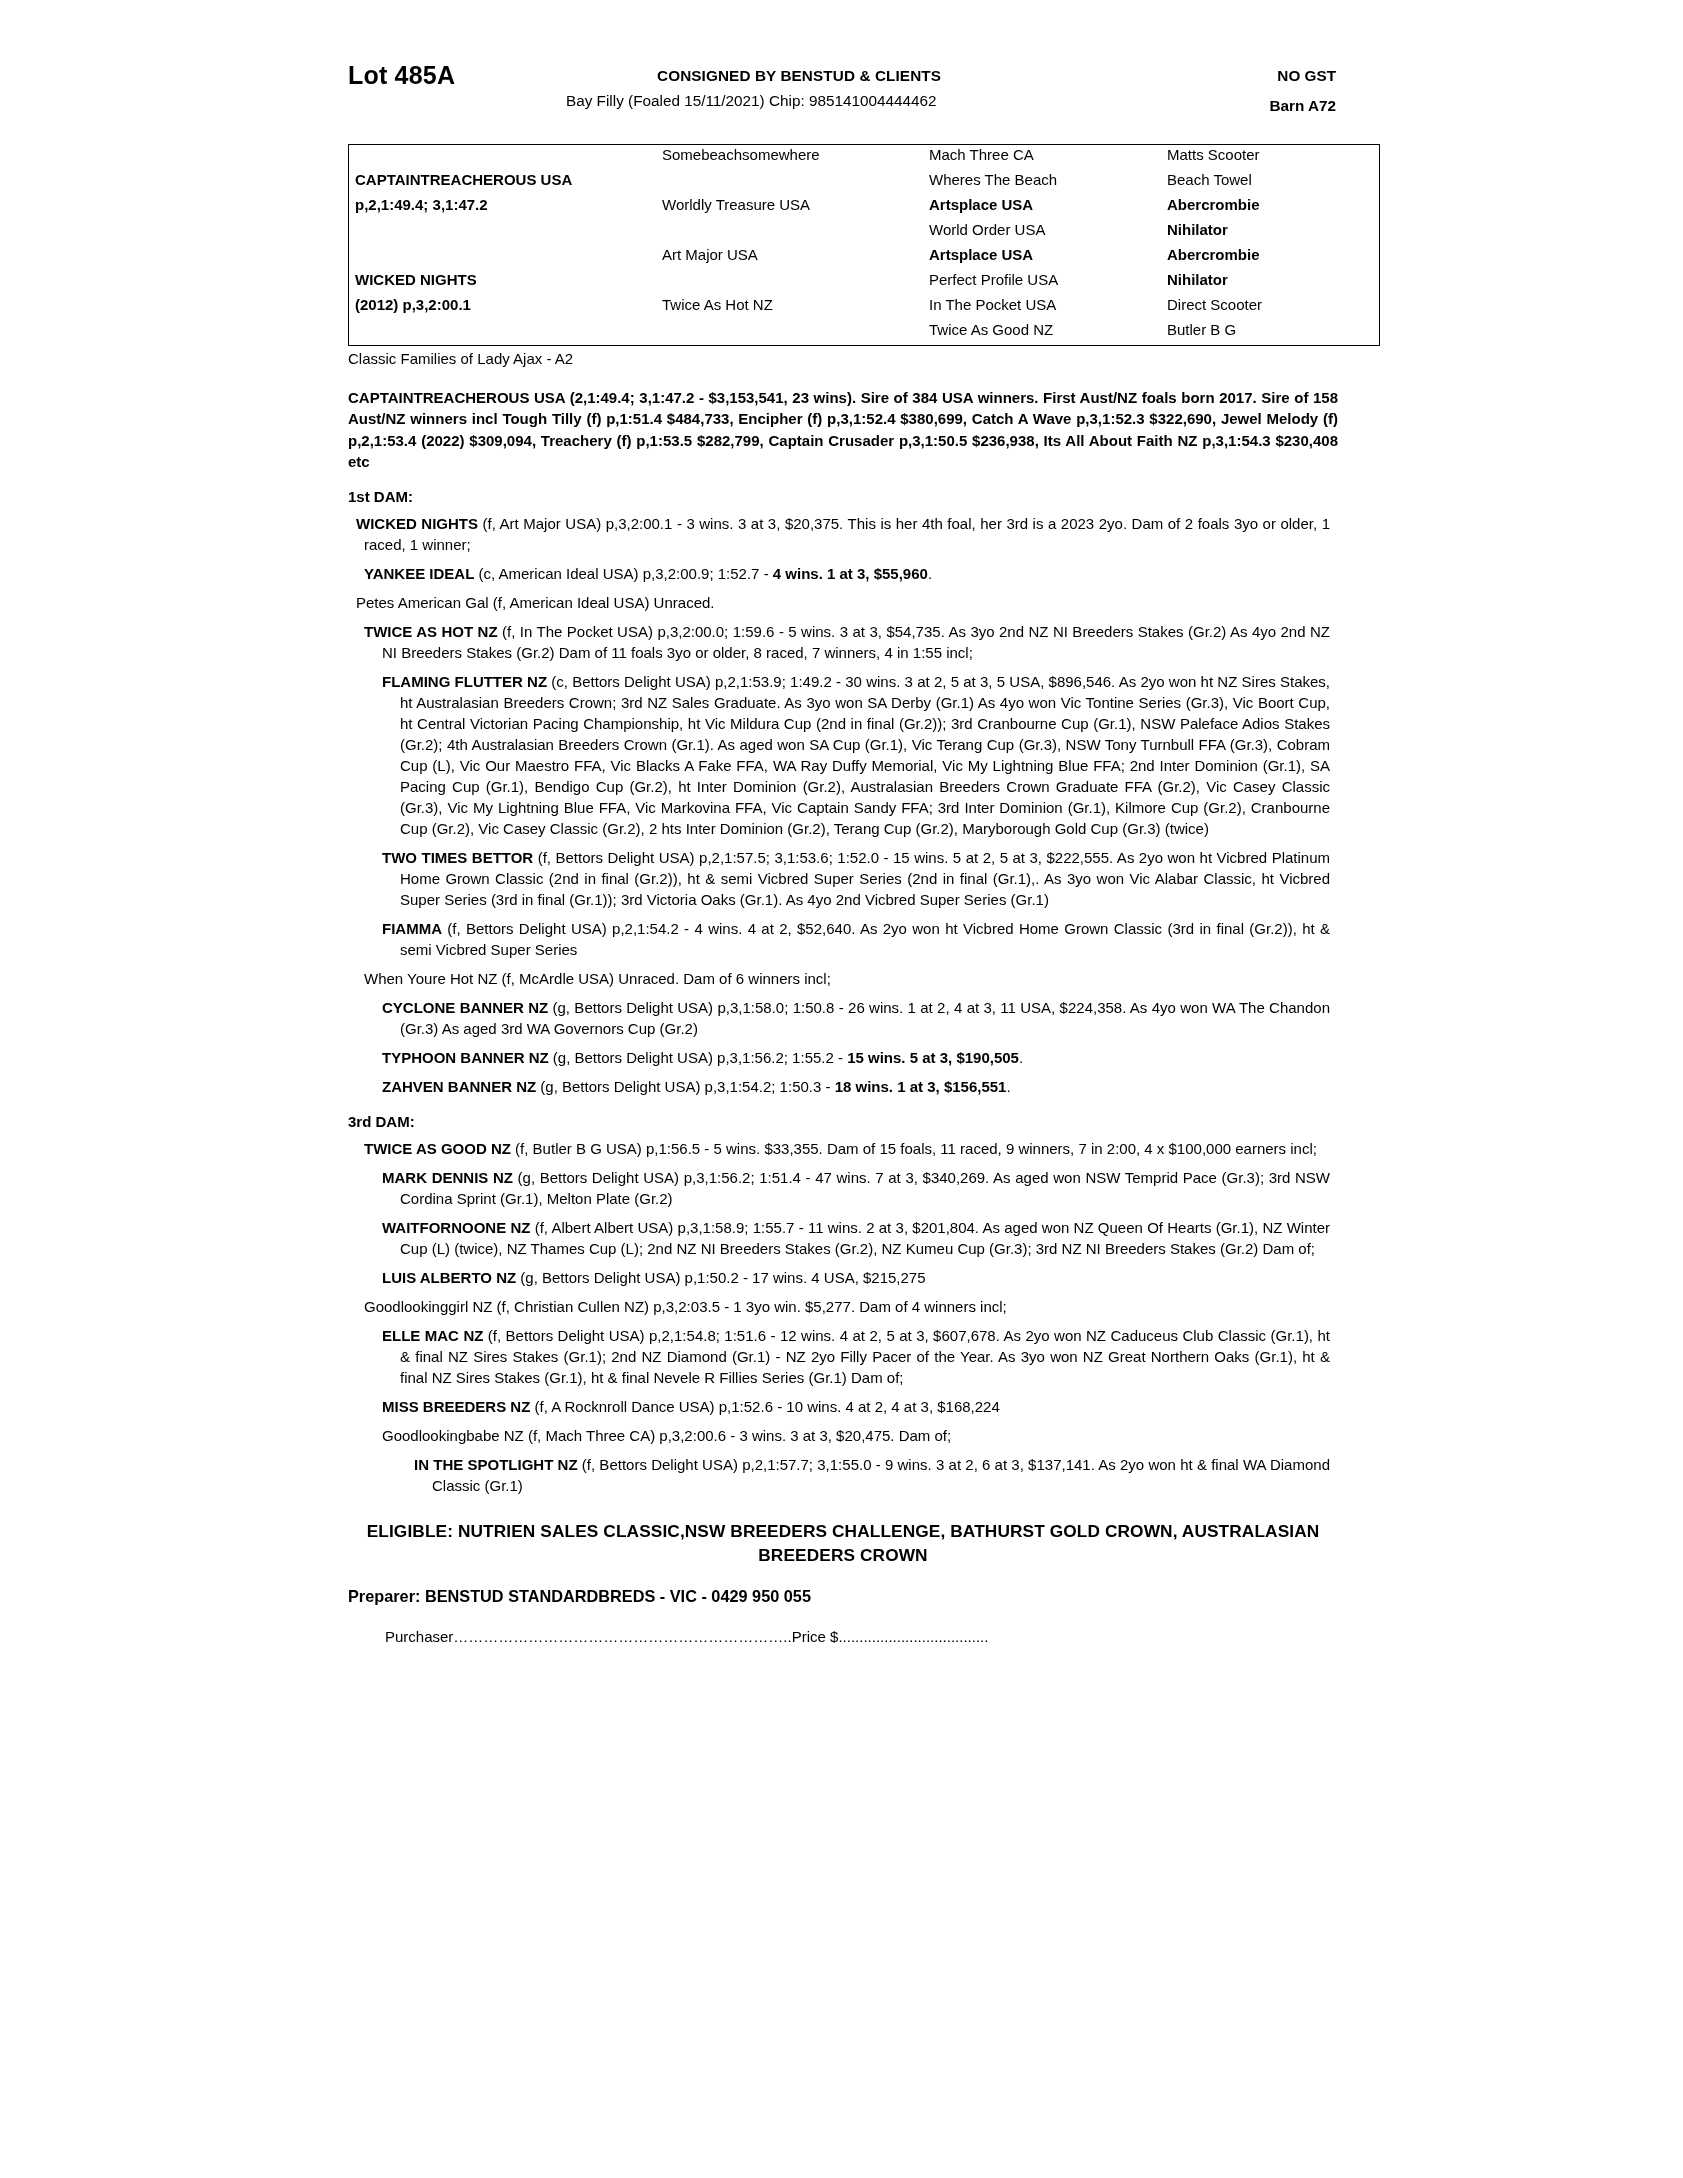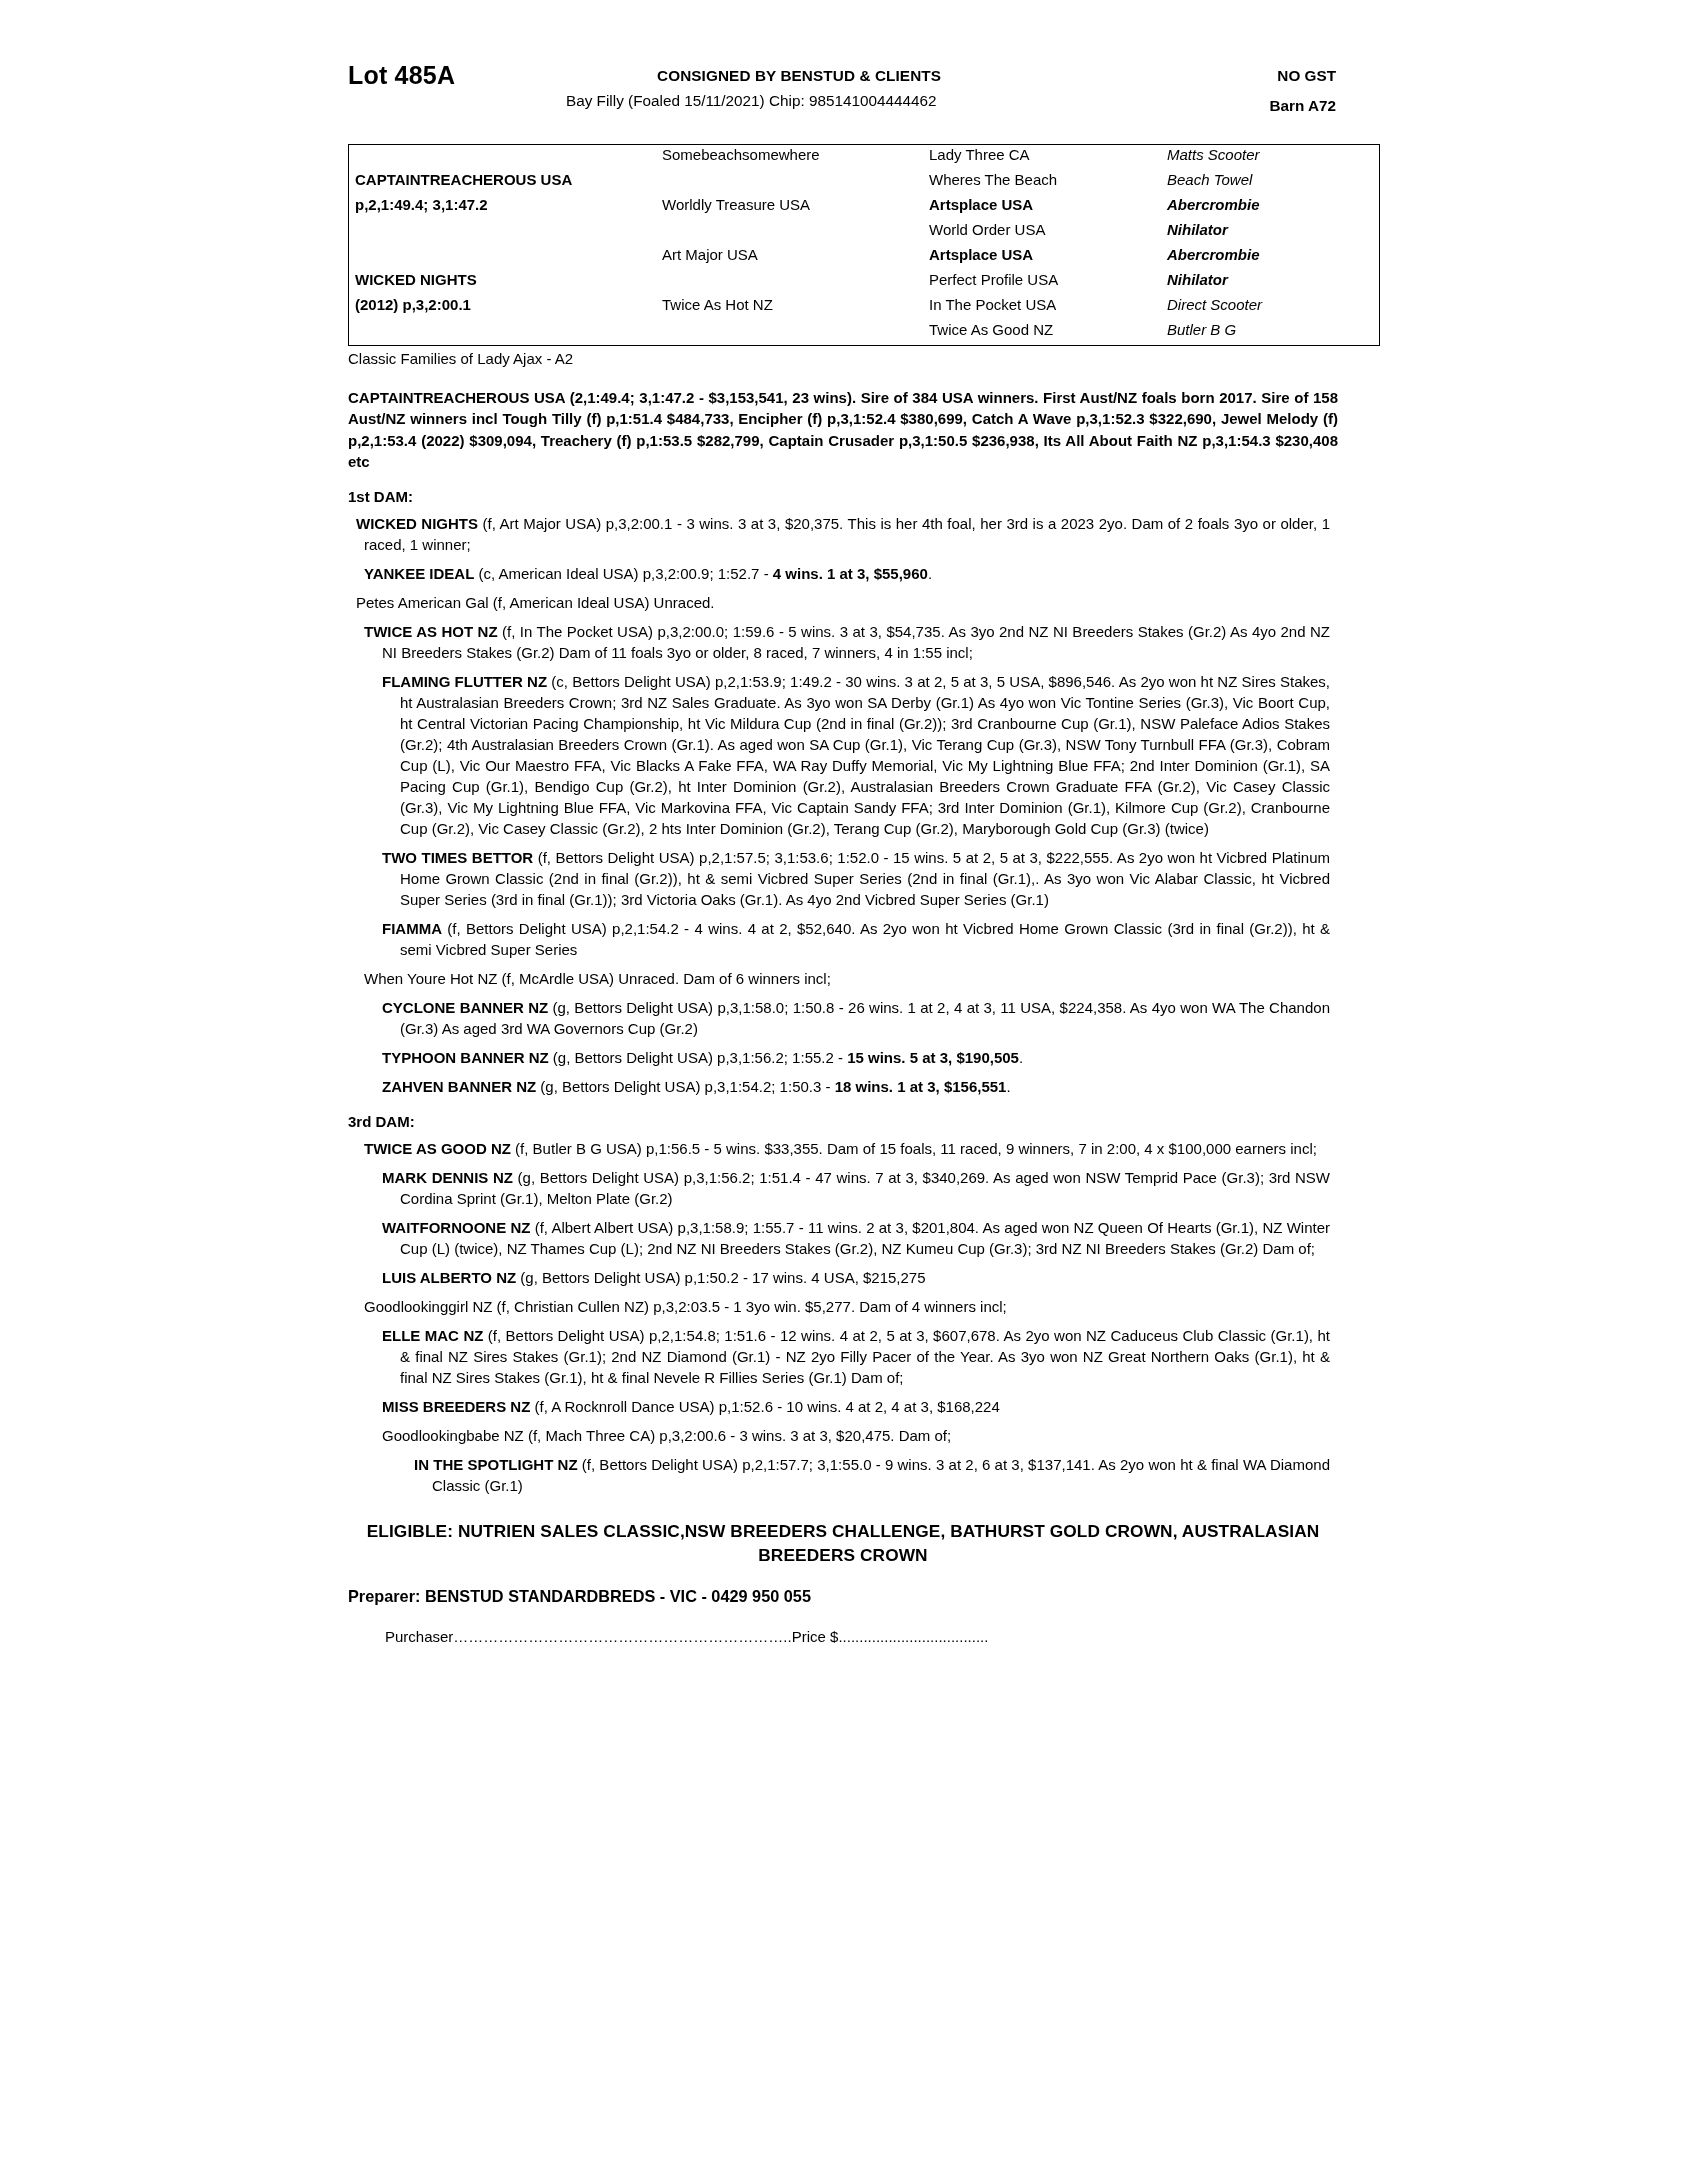"Lady Three CA" td.c3 { text: Lady -> Mach }
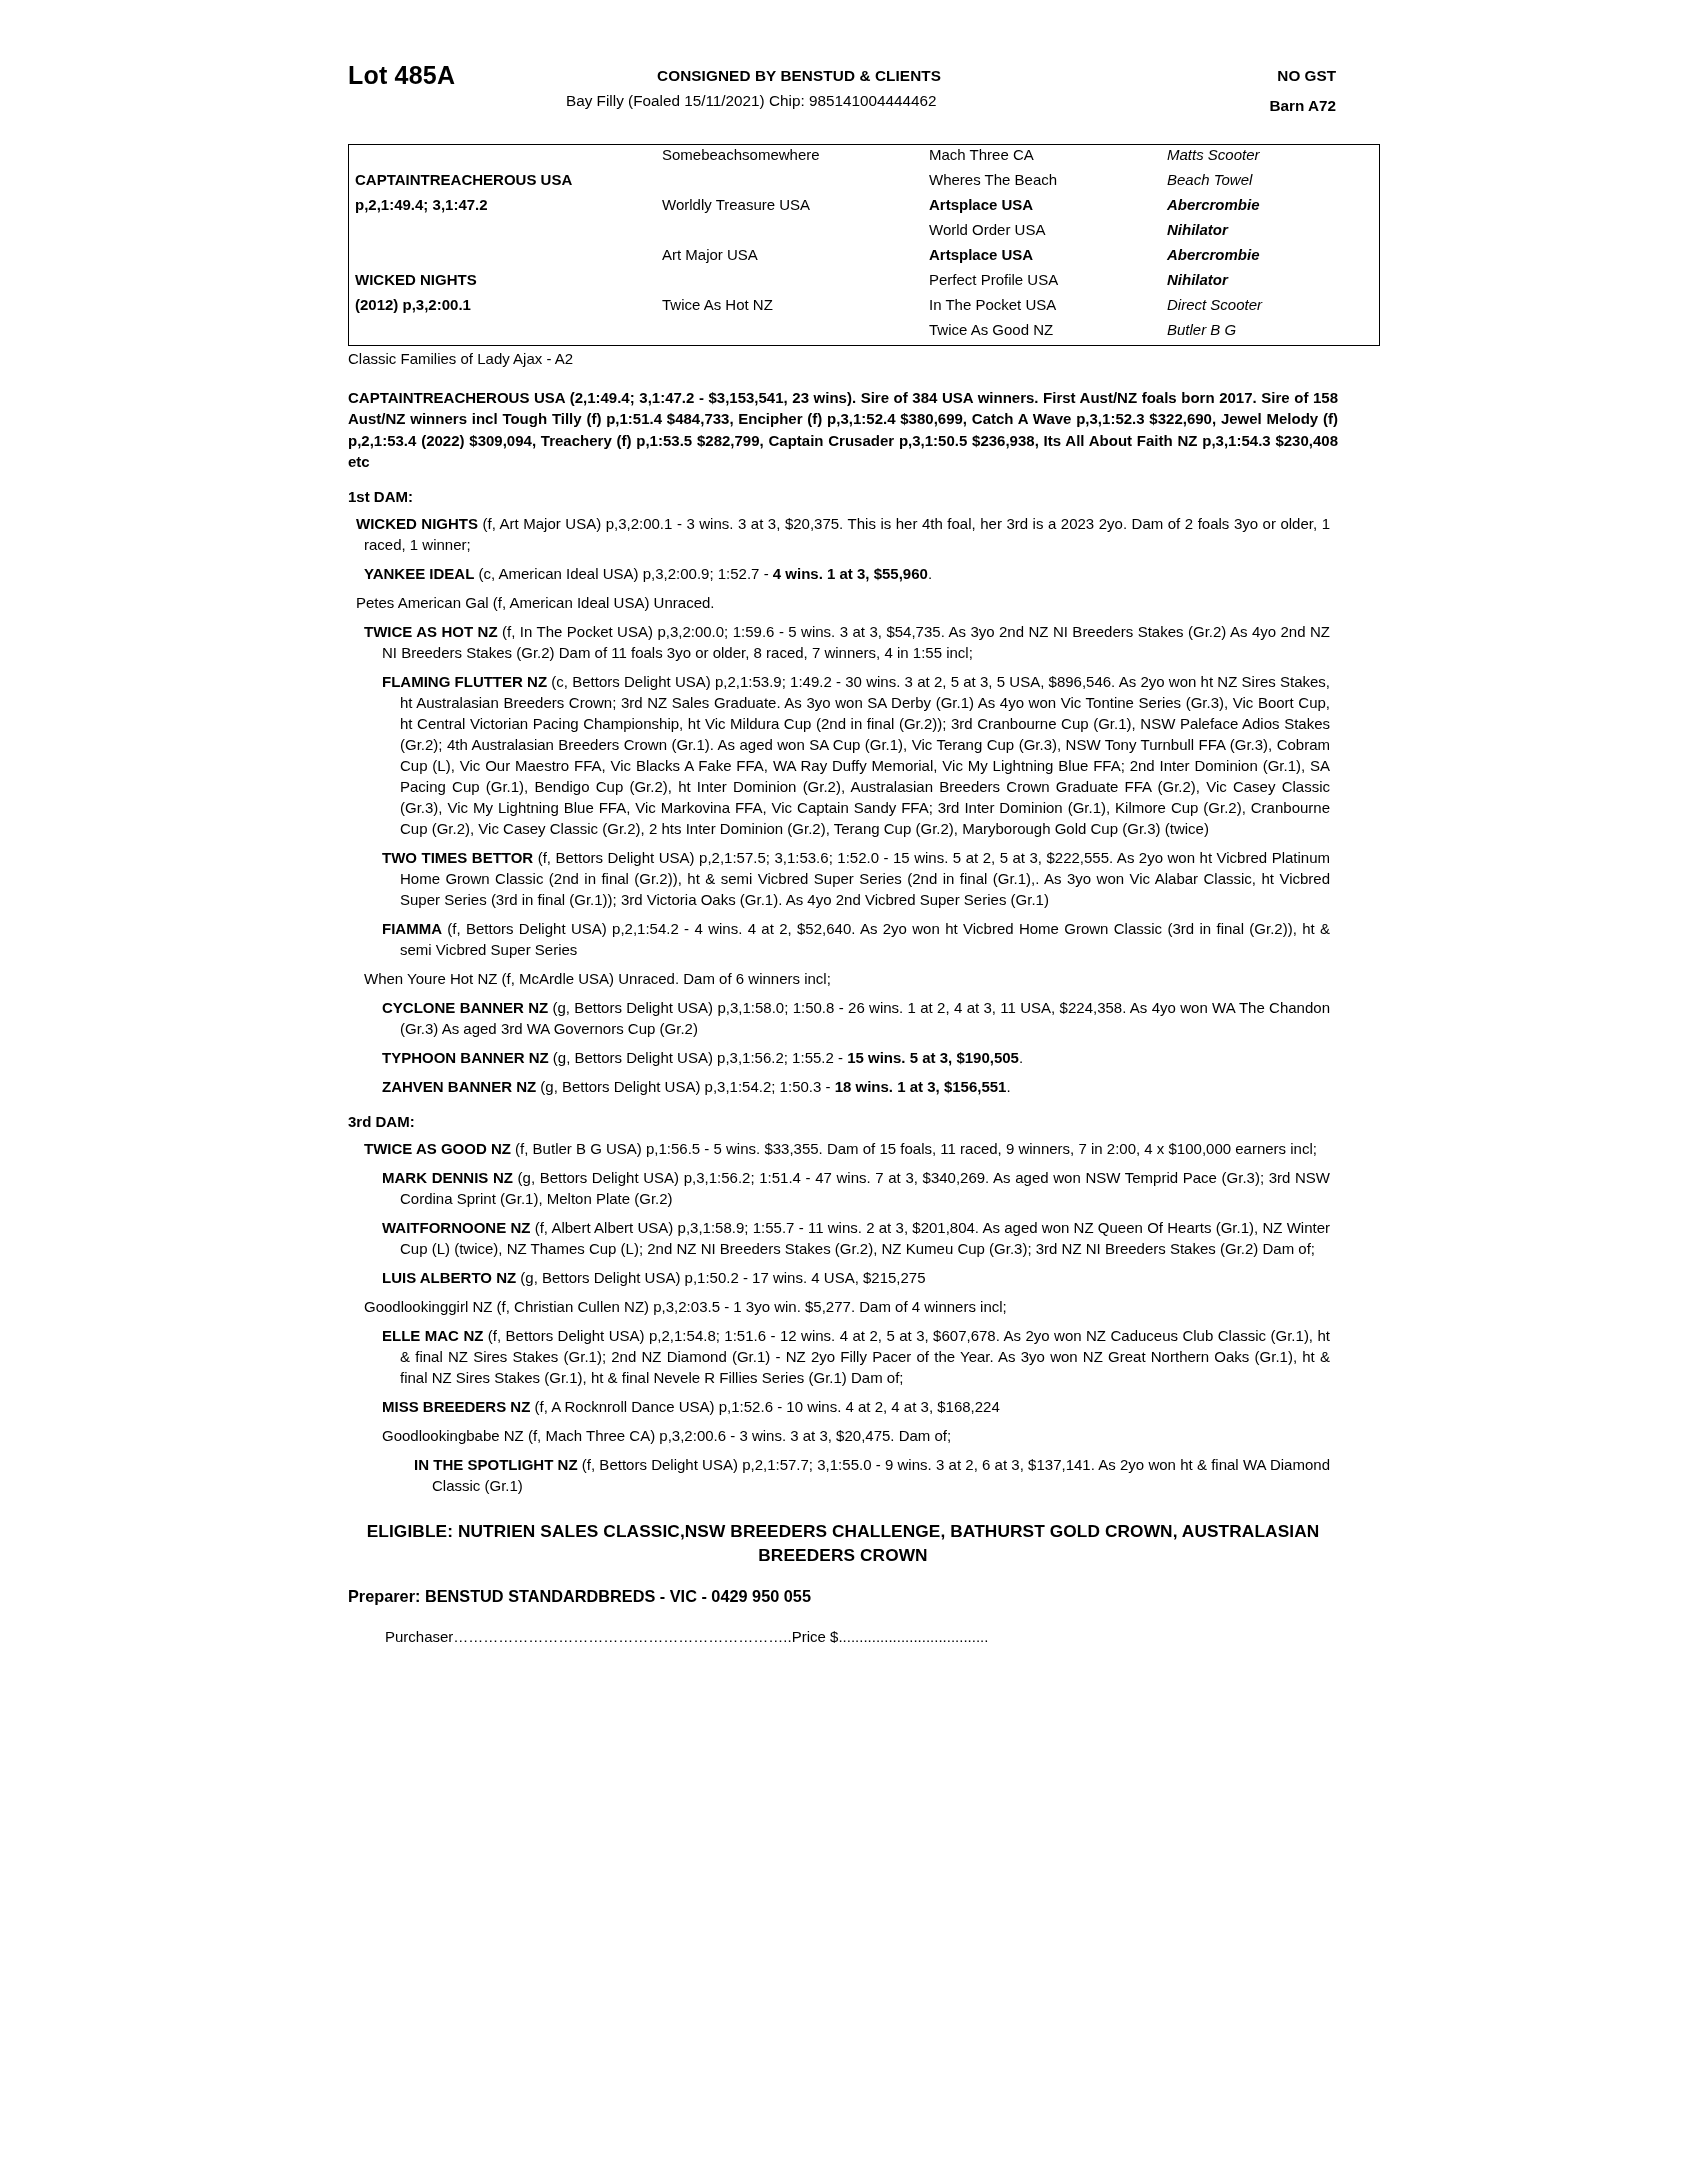"Matts Scooter" td.c4 { font-style: italic -> none }
